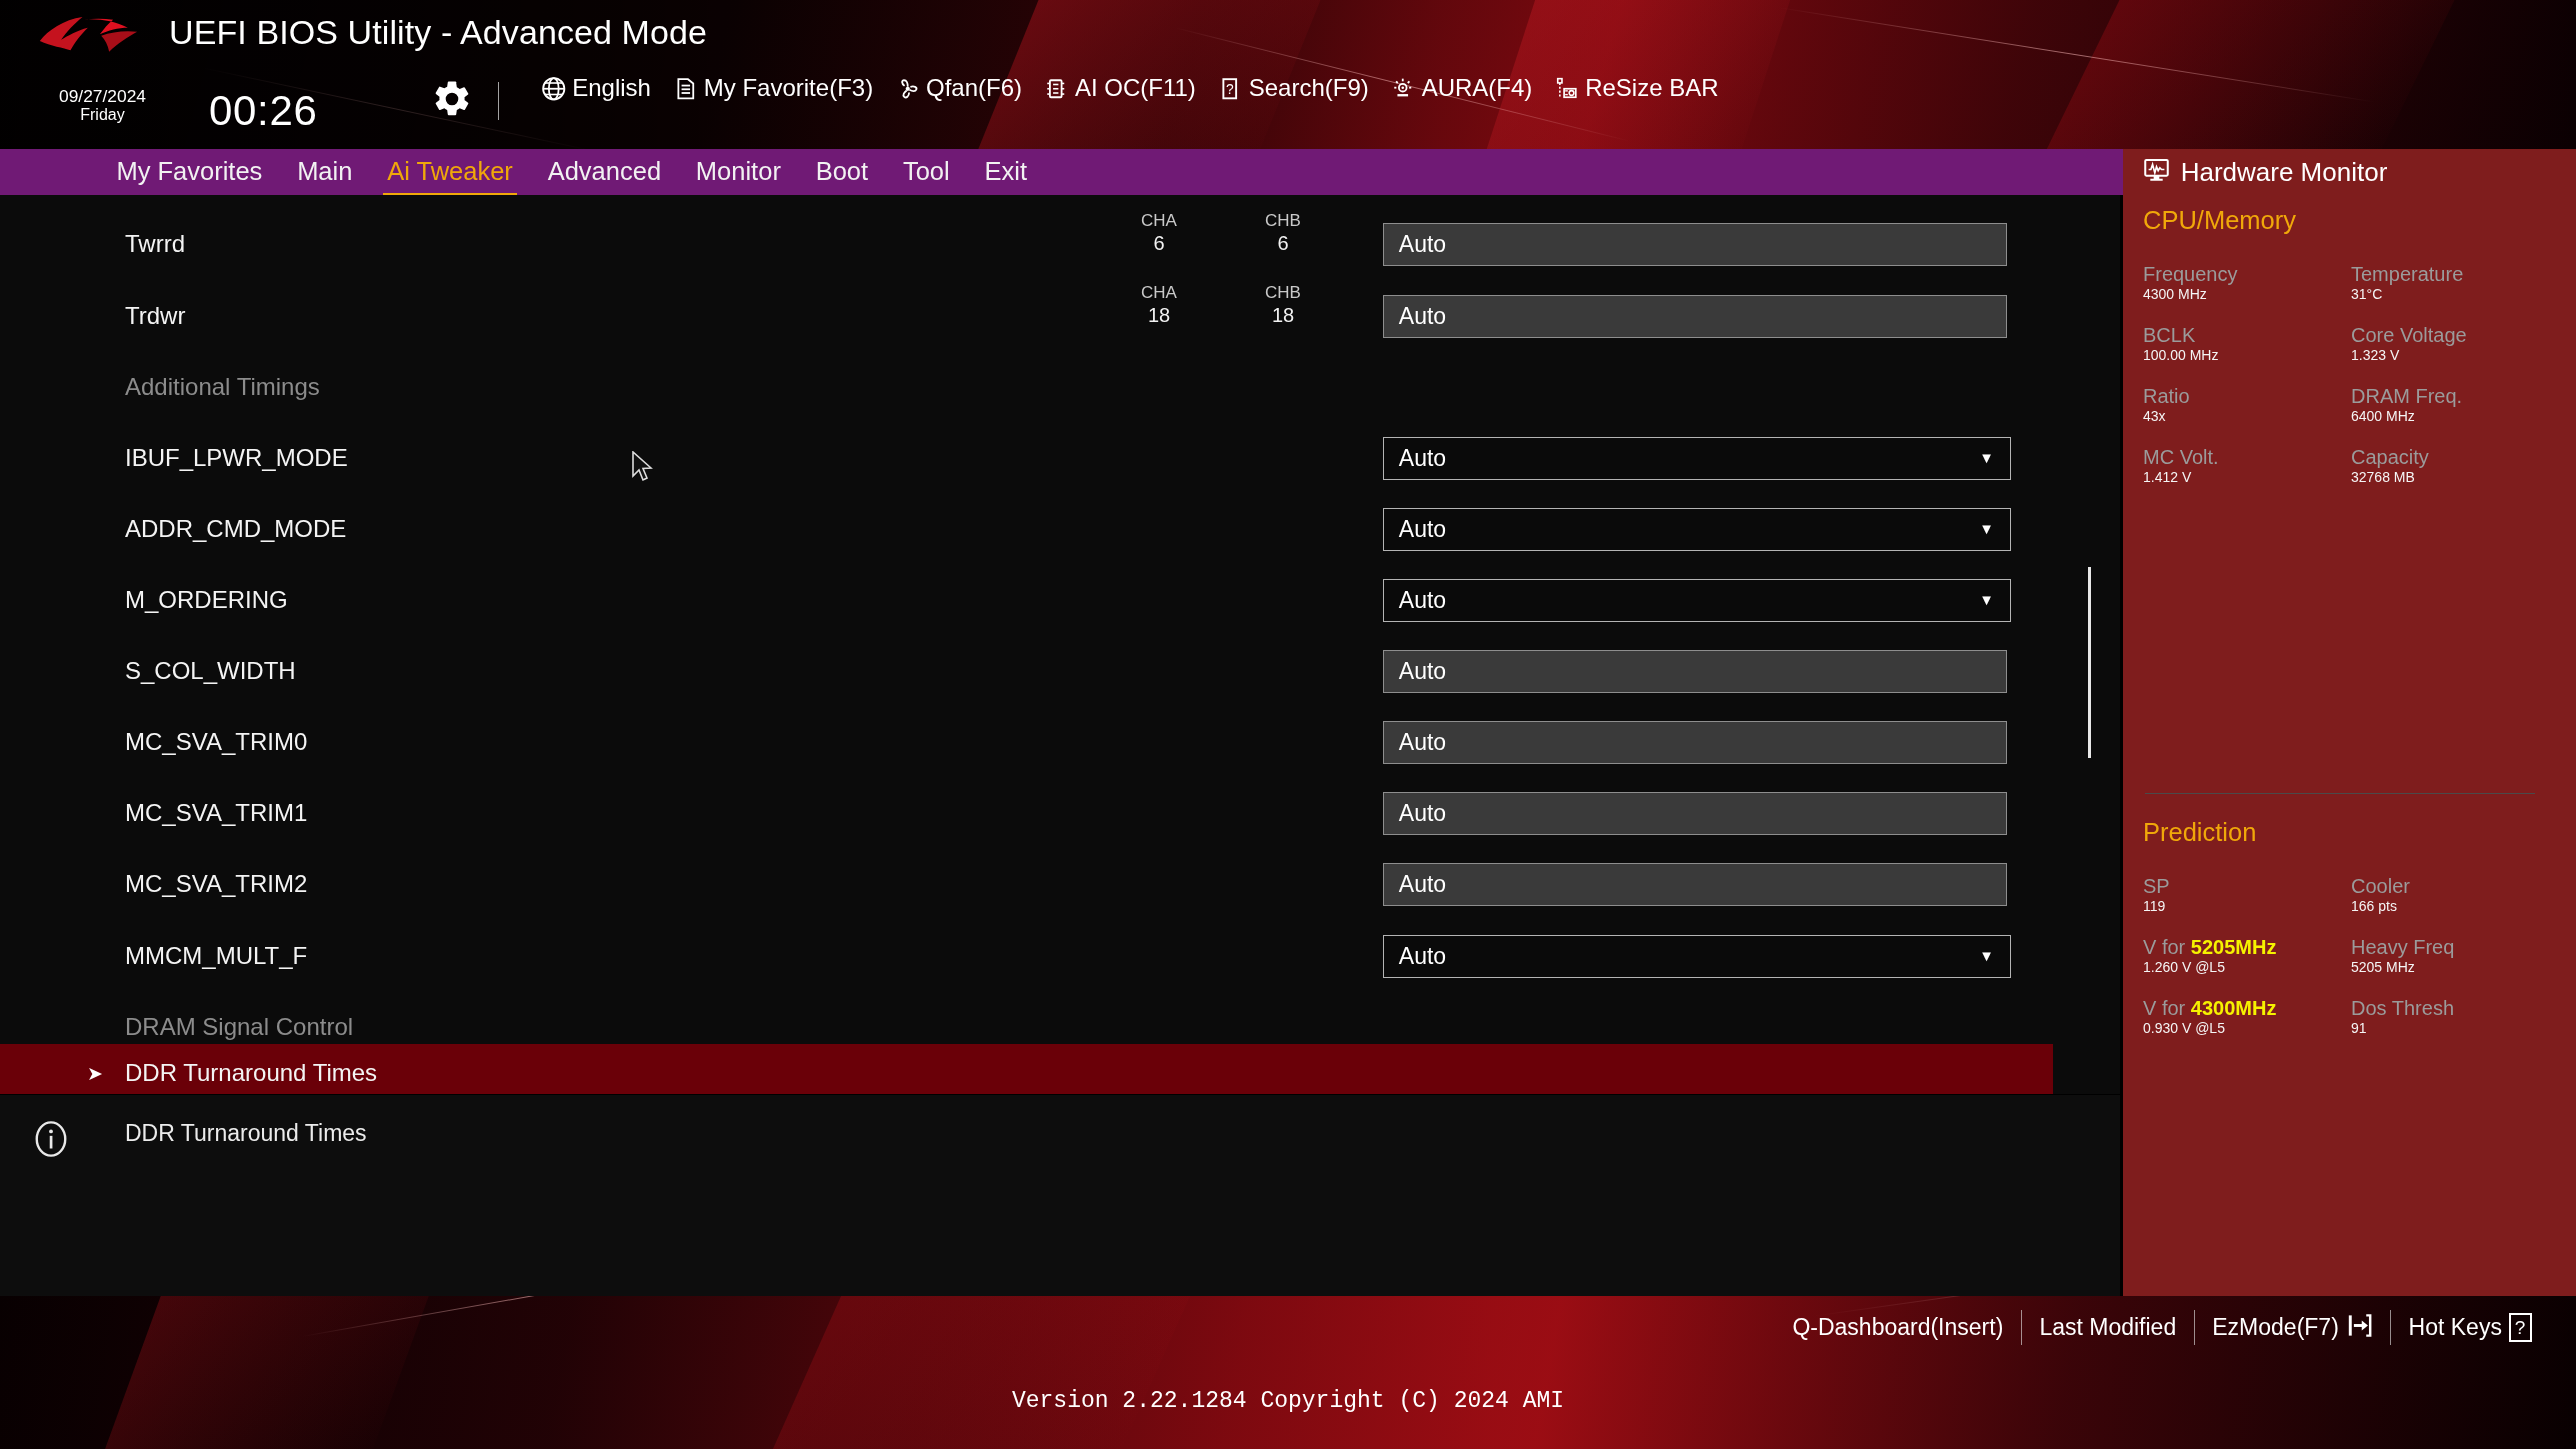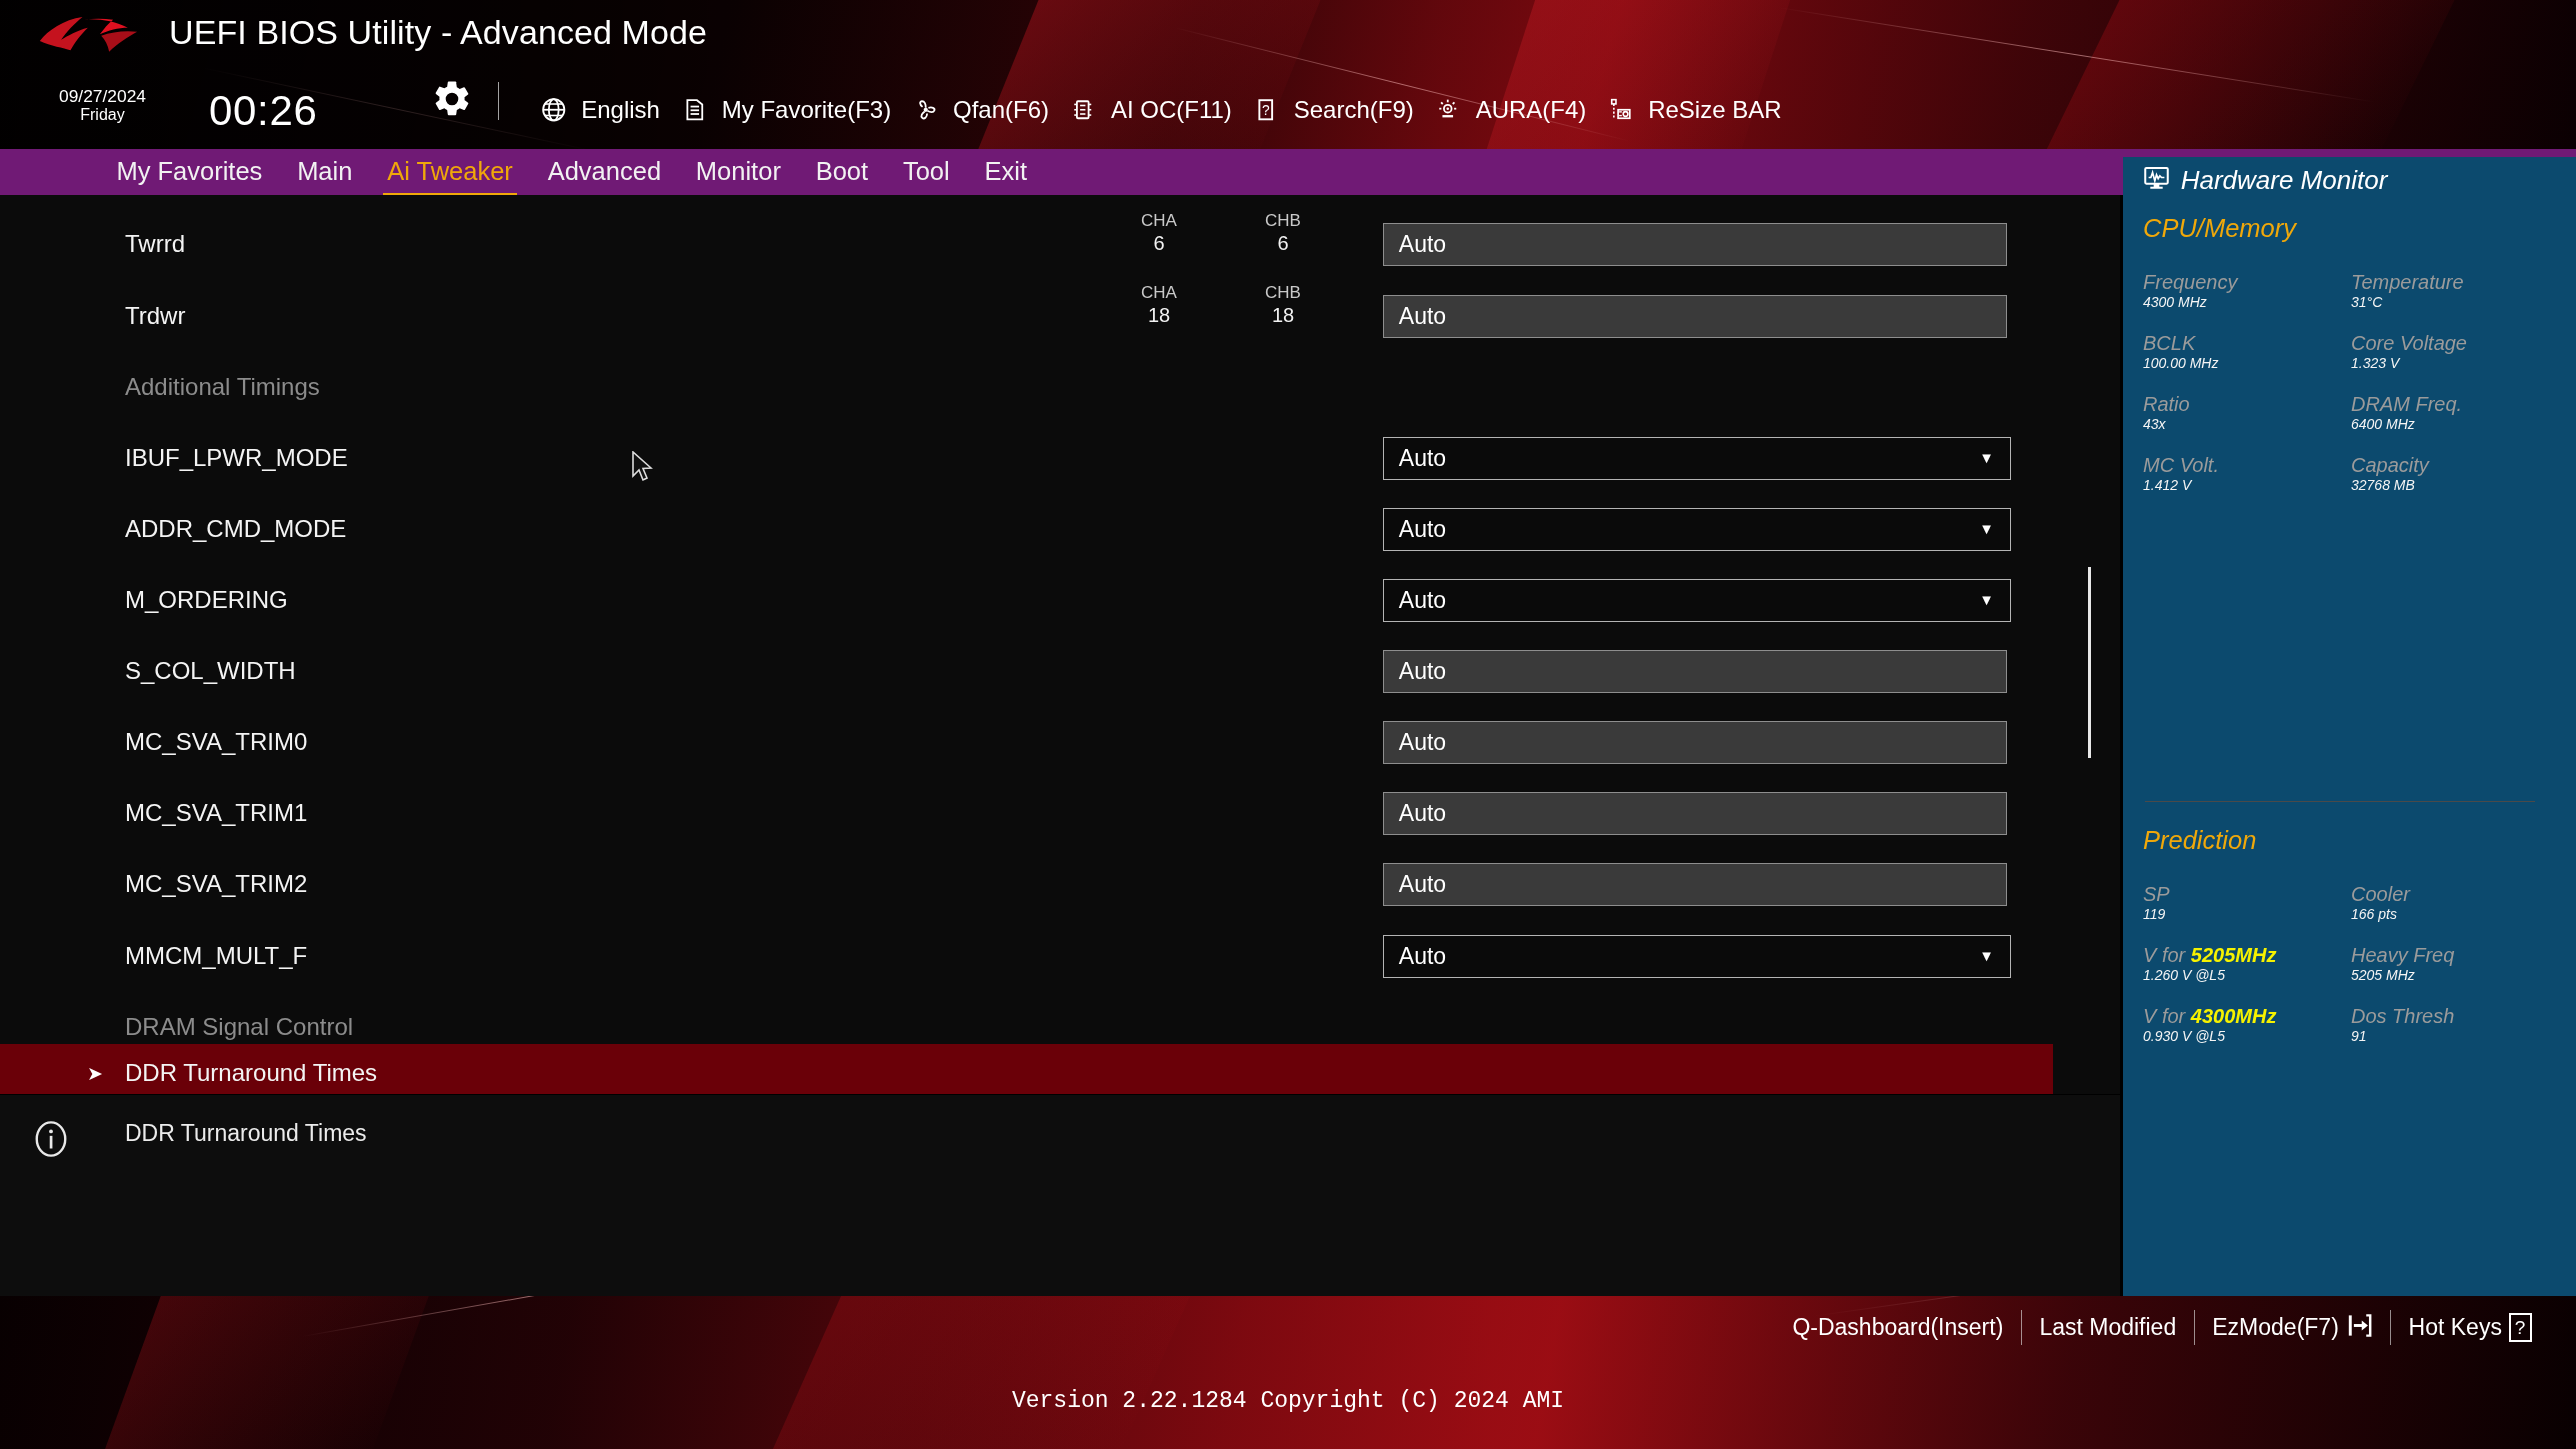"English" .tb-item { align-items: flex-end -> flex-start; gap: 15px -> 6px }
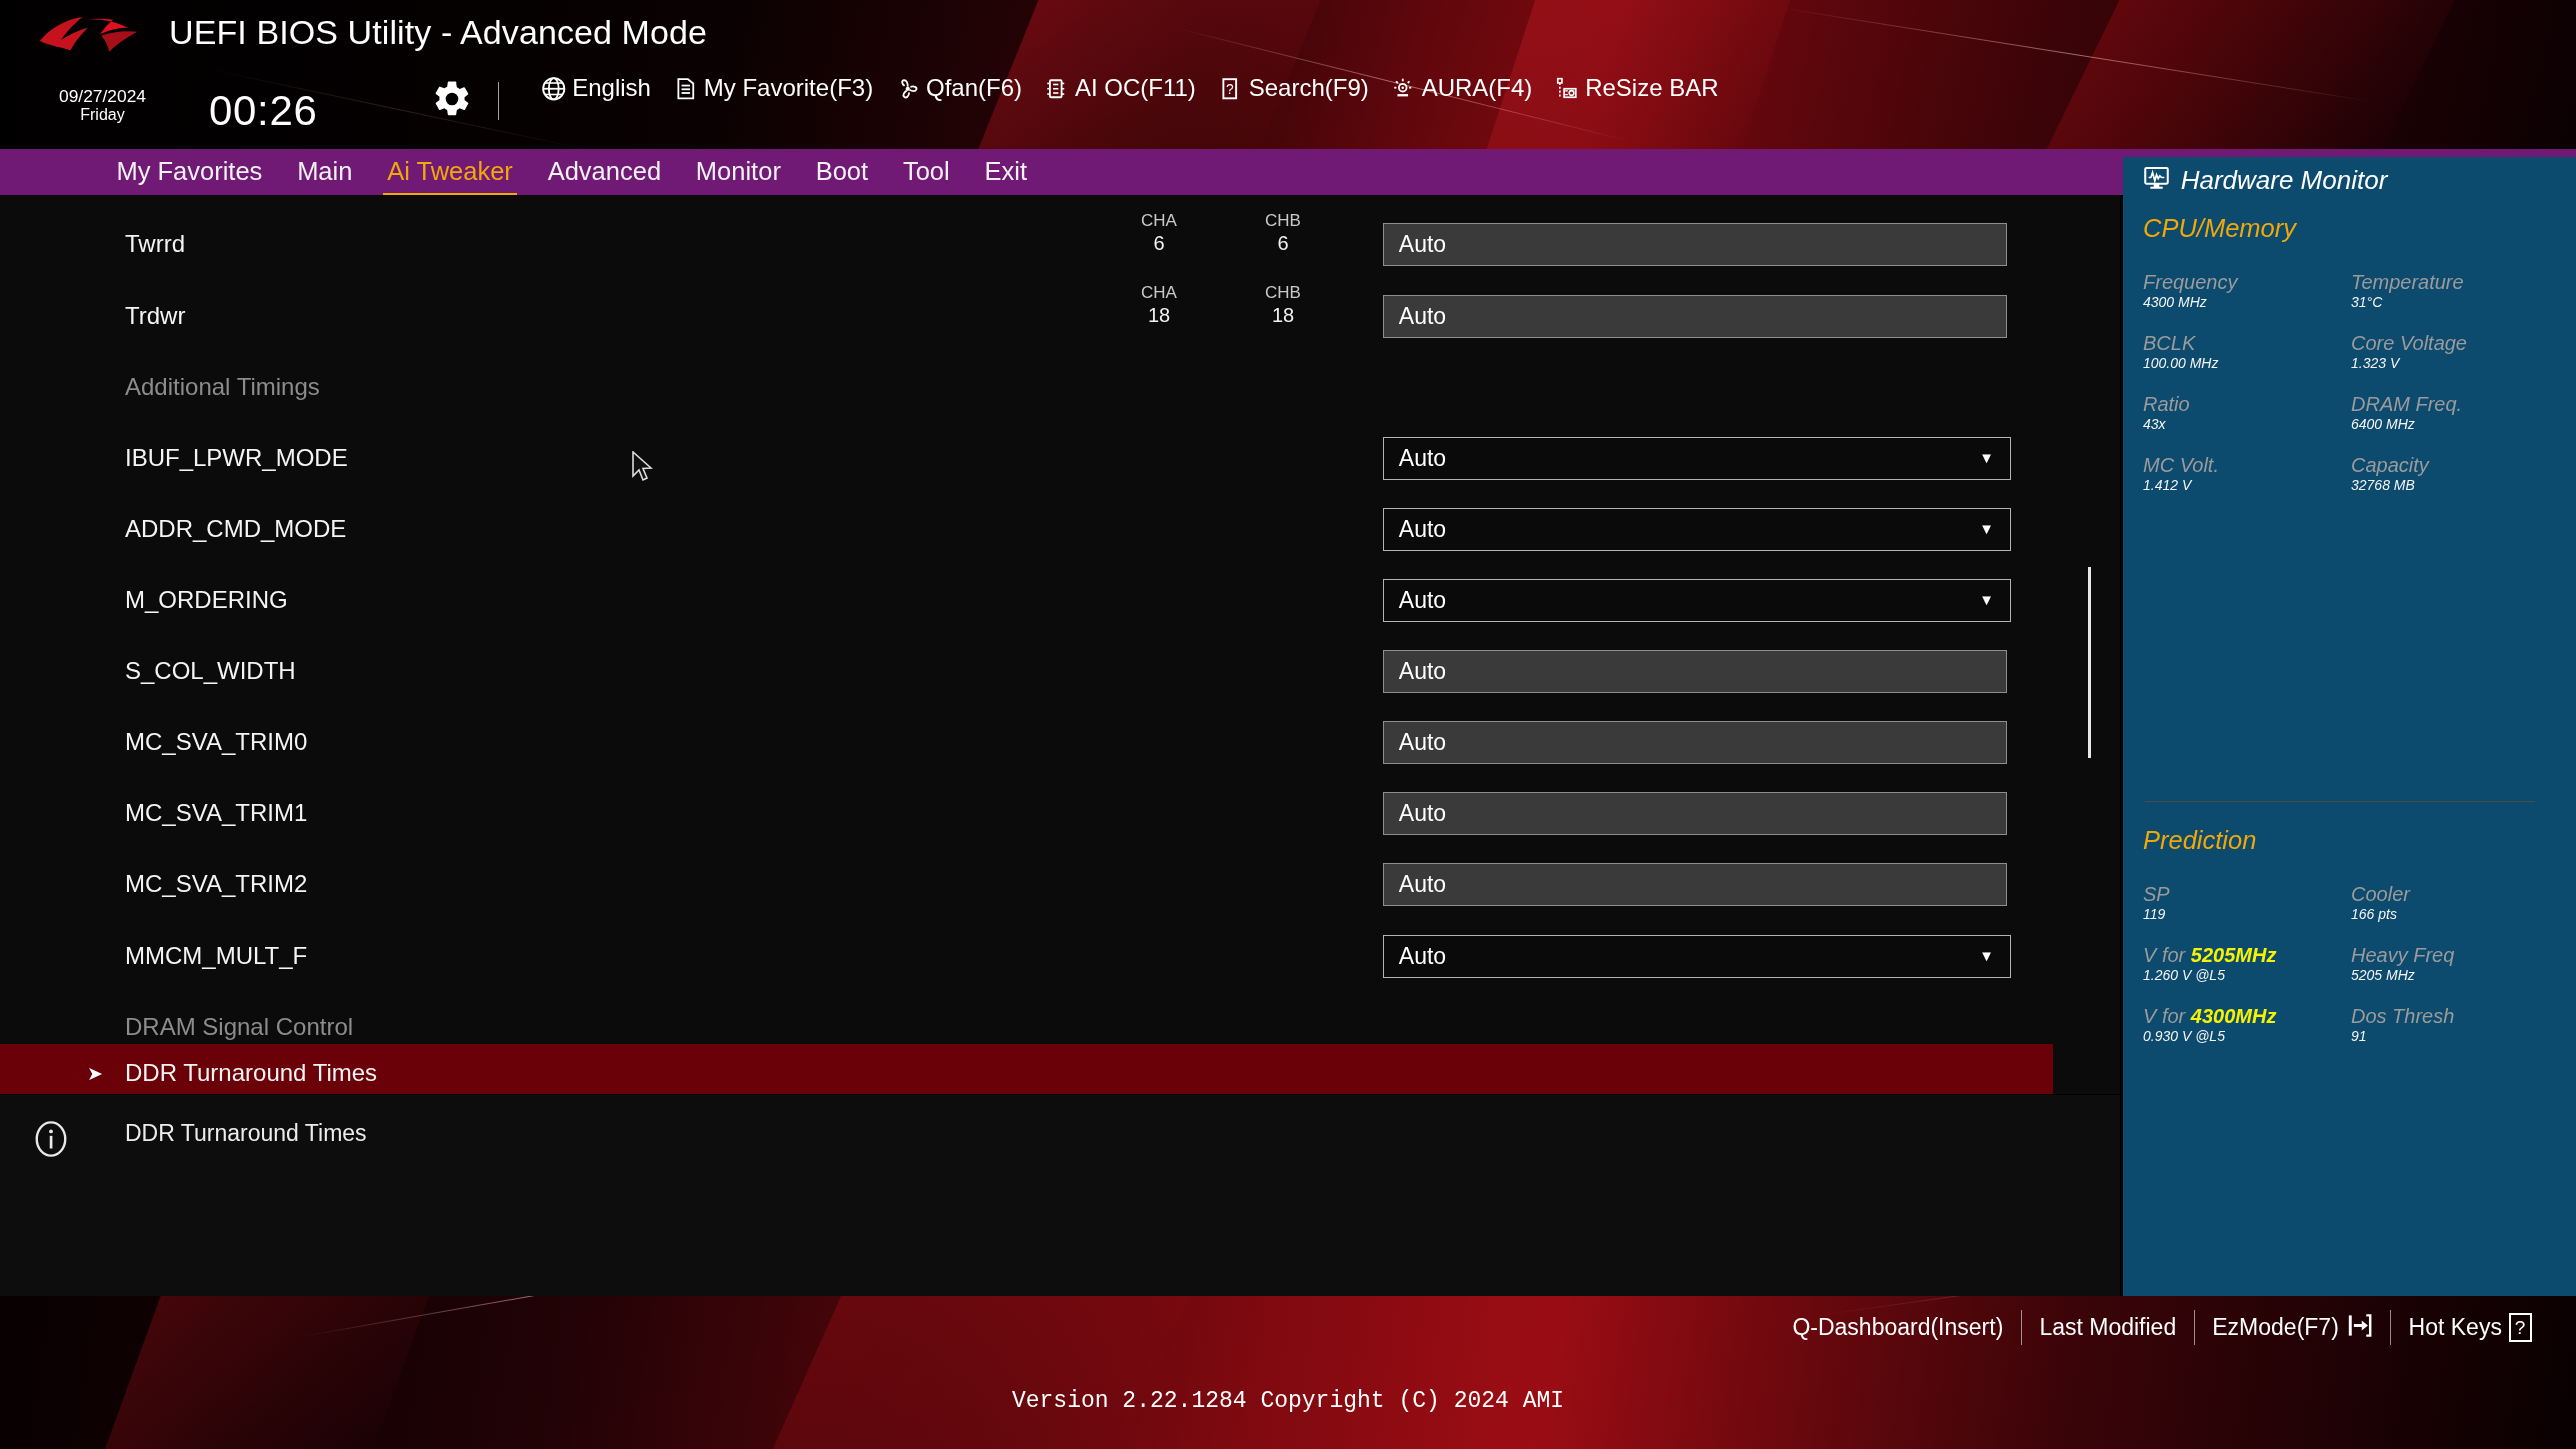"Hardware Monitor" .rightpanel { background: #0c4a6e -> #7f1d1d; font-style: italic -> none; top: 157px -> 149px }
